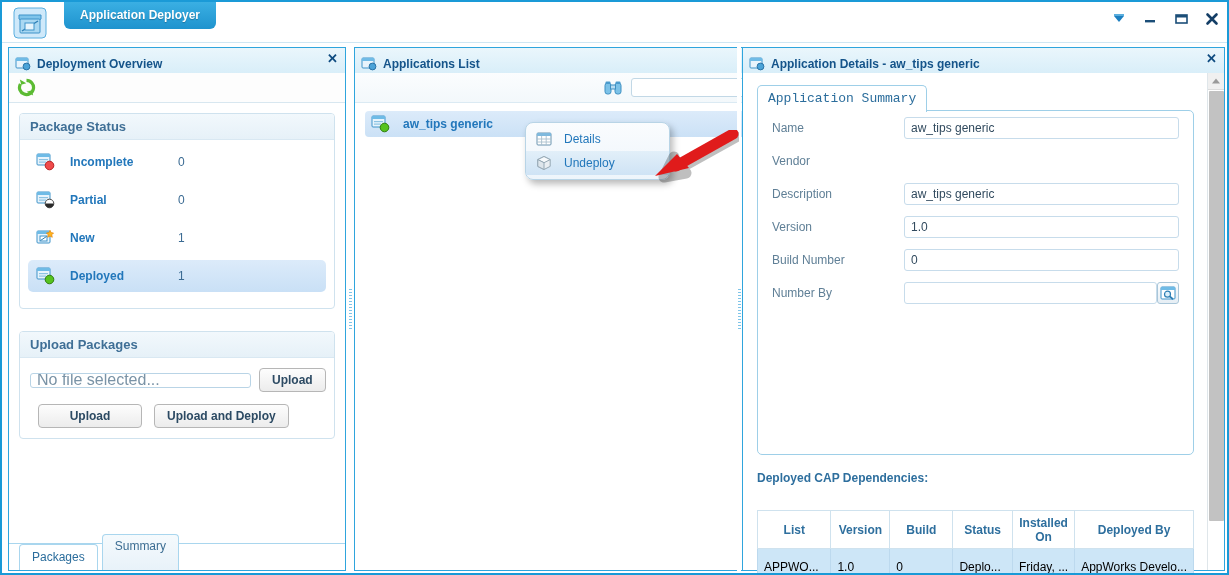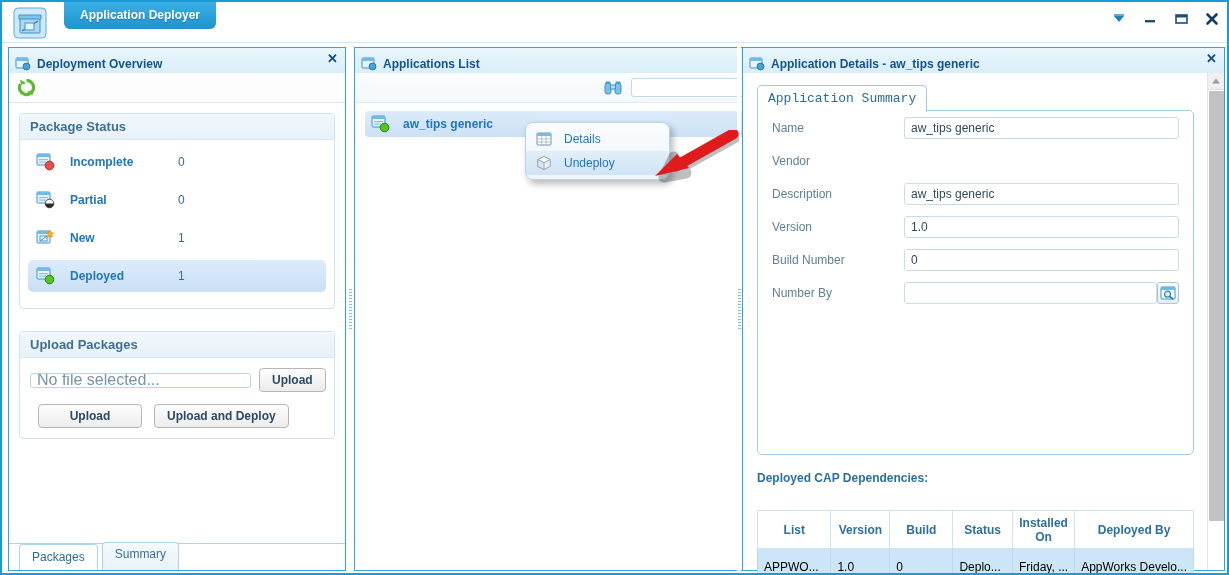"Summary" .btab { height: 28px -> 36px }
